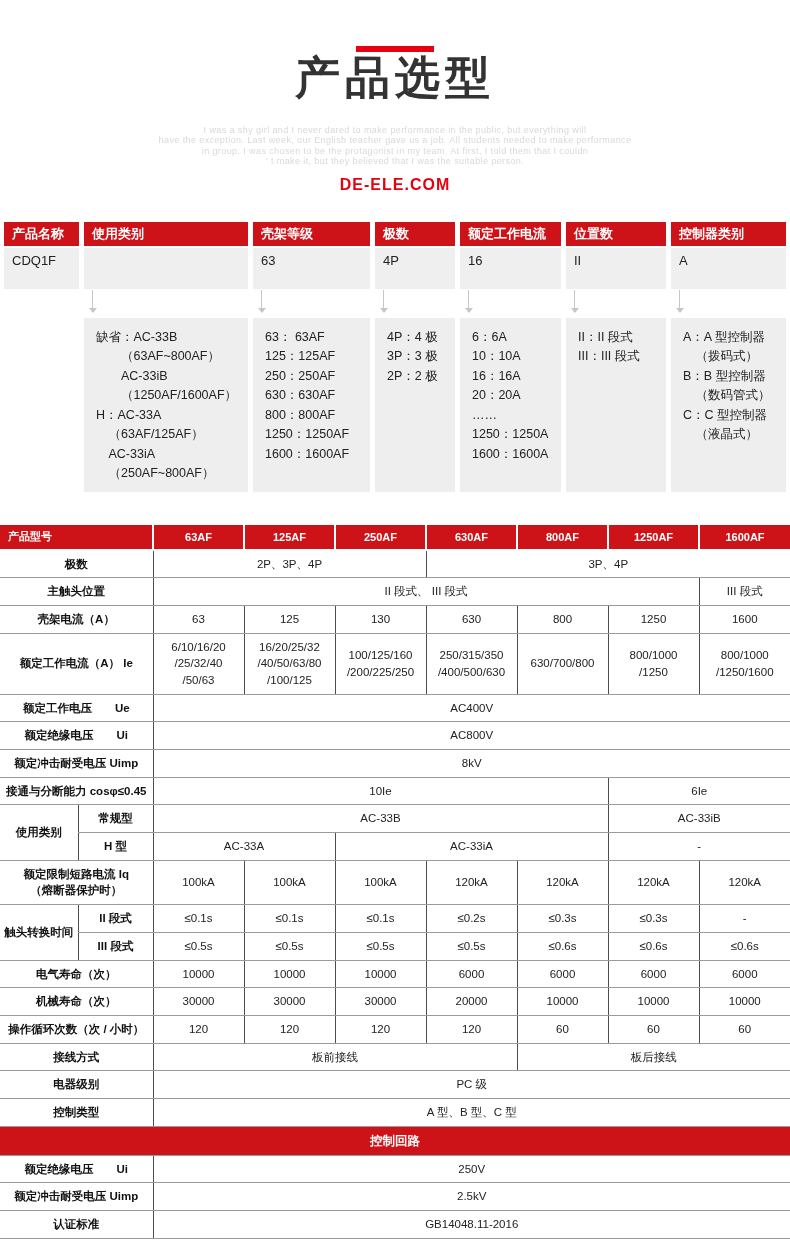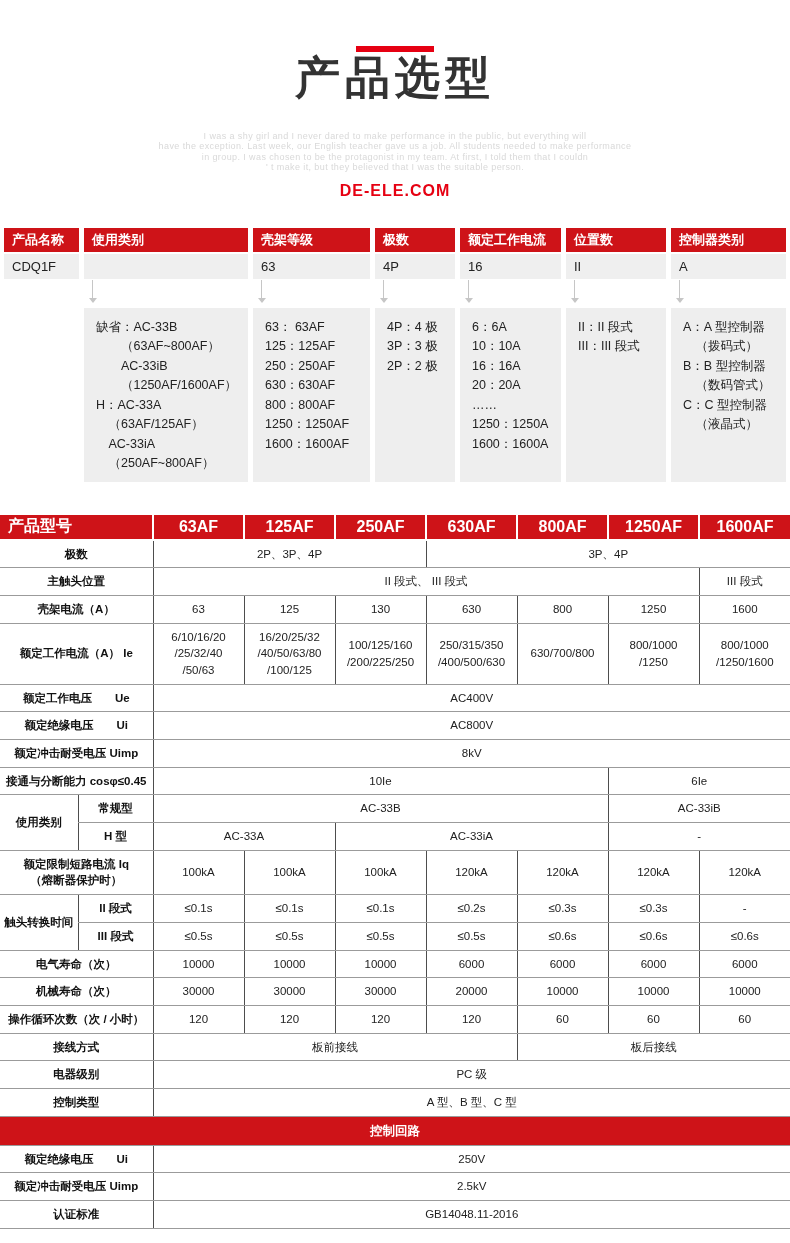"I was a shy girl" .watermark { margin-top: 27px -> 21px }
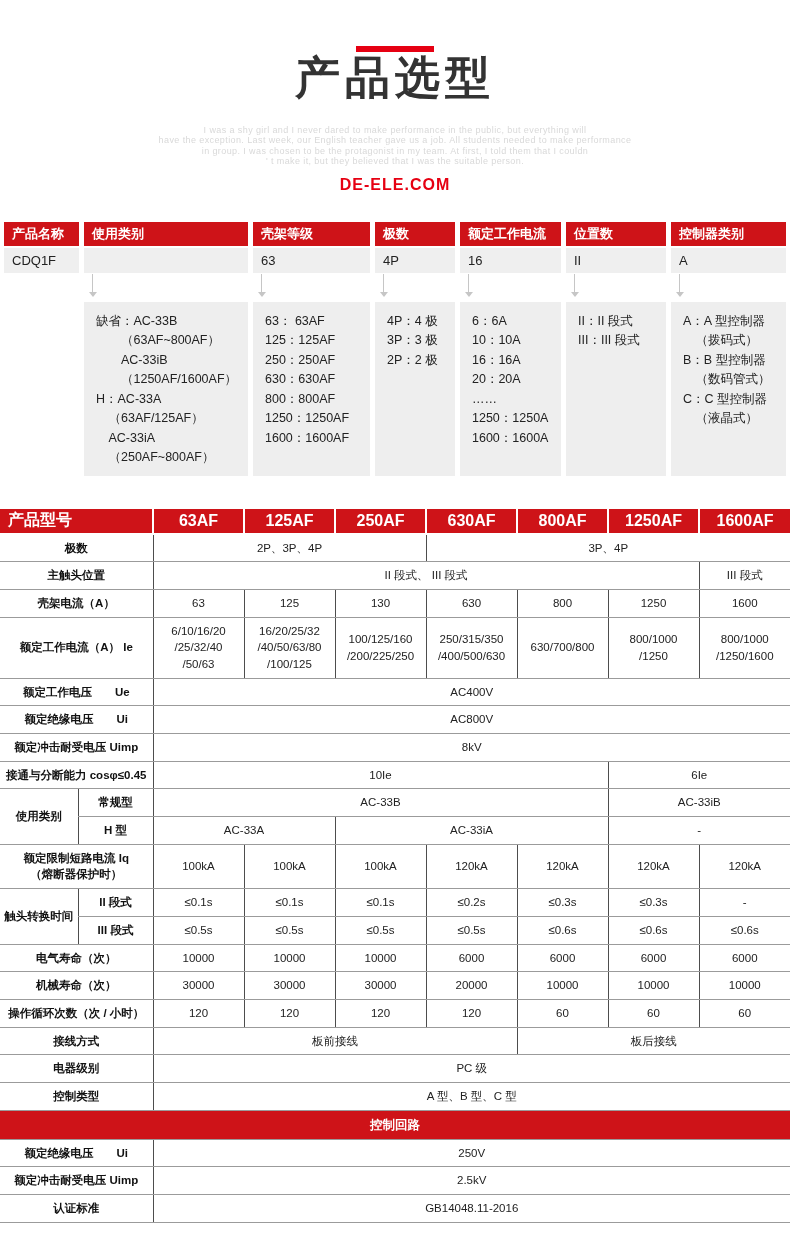"CDQ1F" .sel-val { height: 25px -> 41px }
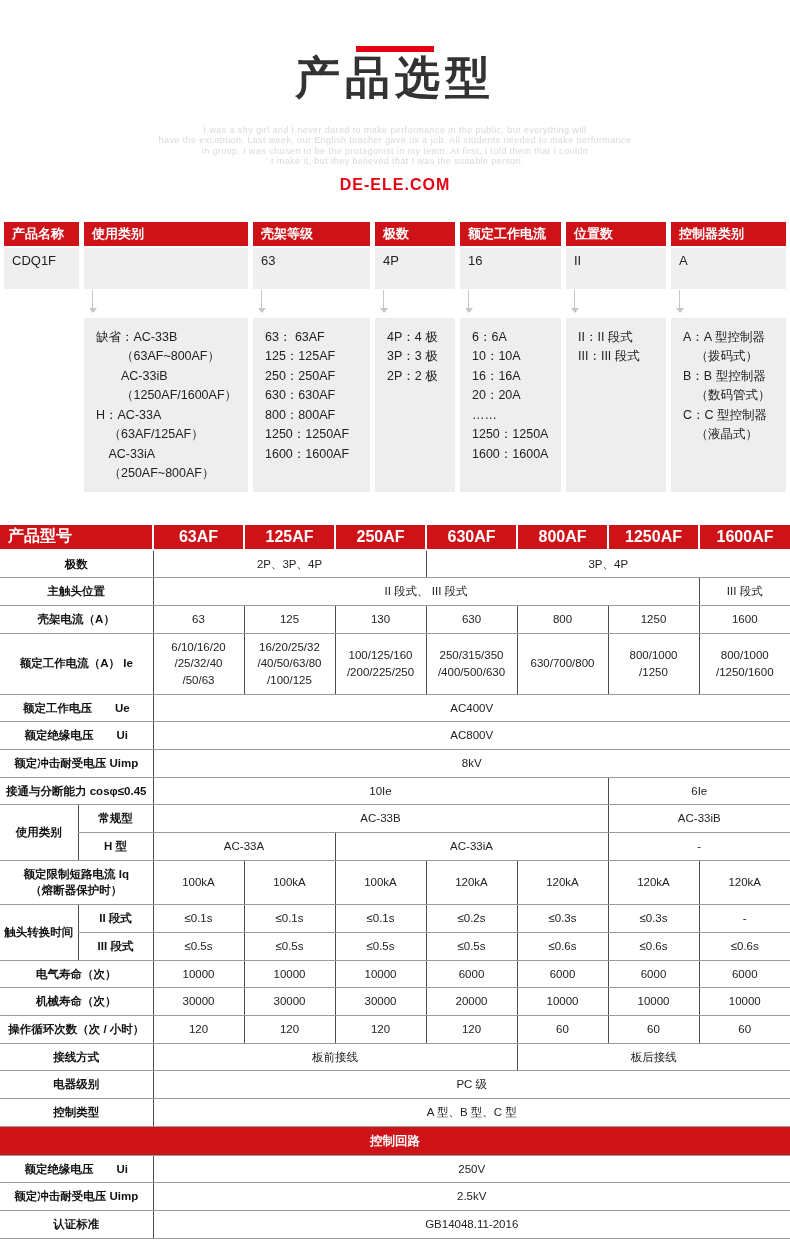"产品型号" table.spec th { font-size: 16px -> 11px }
